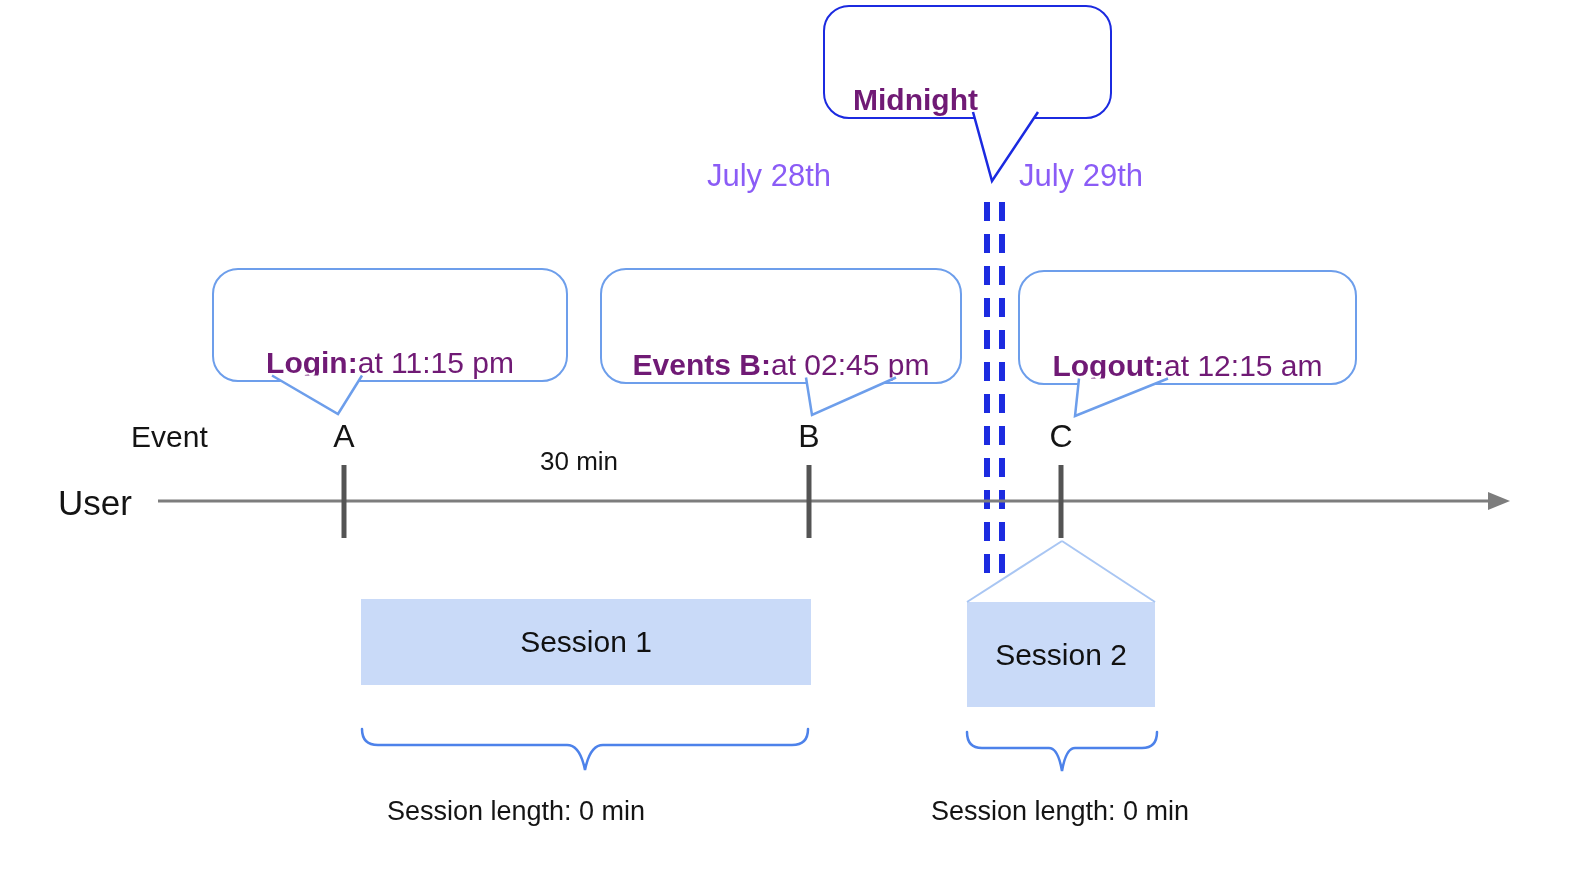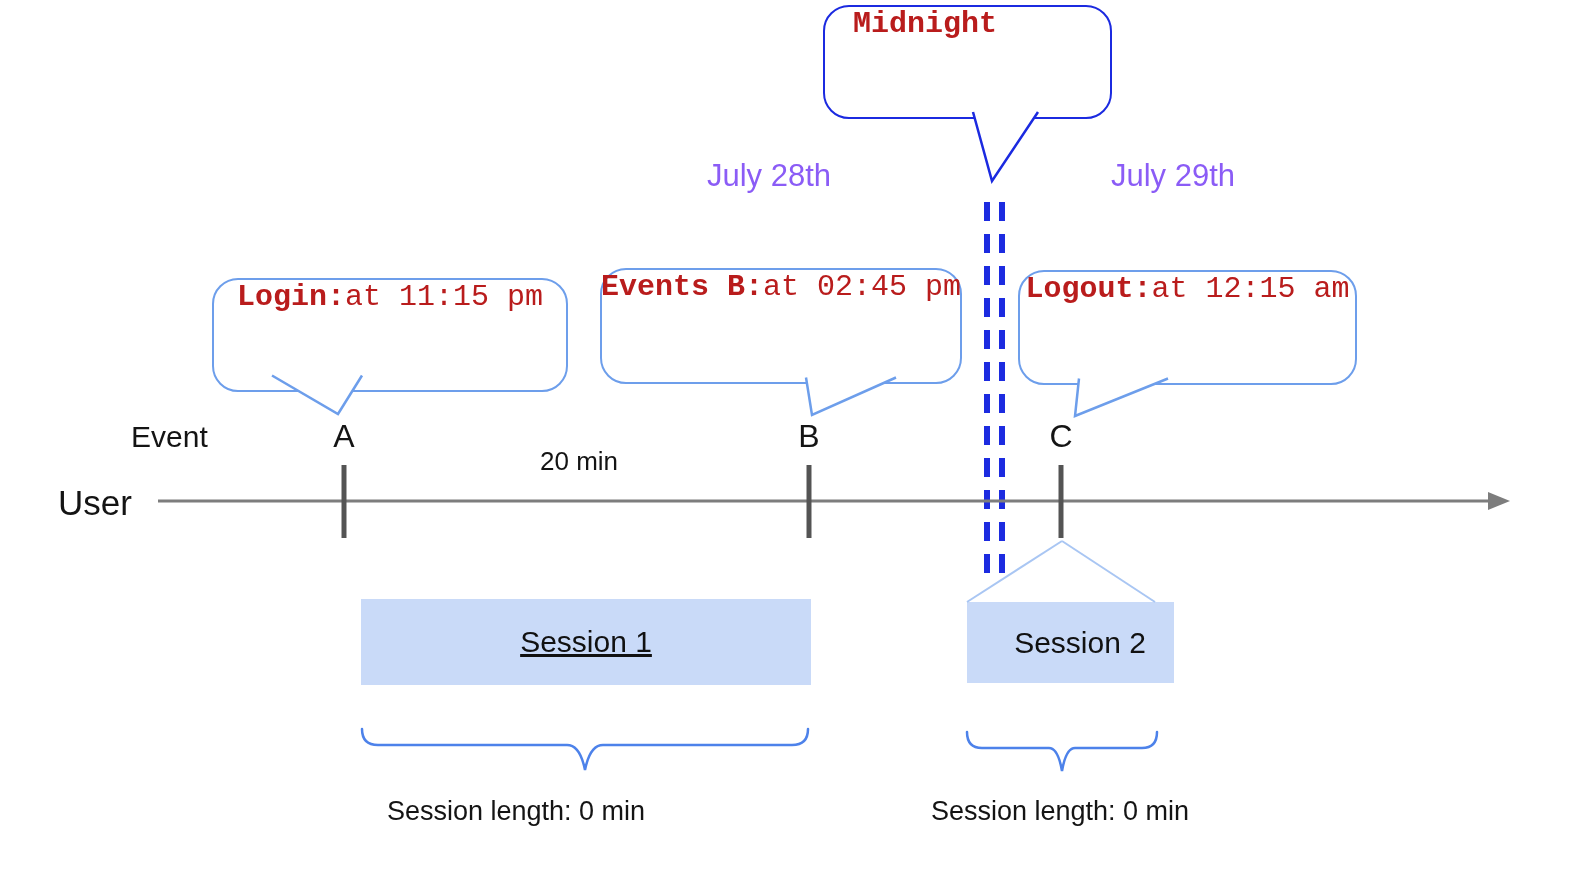"Midnight" .bubble { align-items: flex-start -> flex-end; color: #b91c1c -> #701a75; font-family: Liberation Mono, monospace -> none }
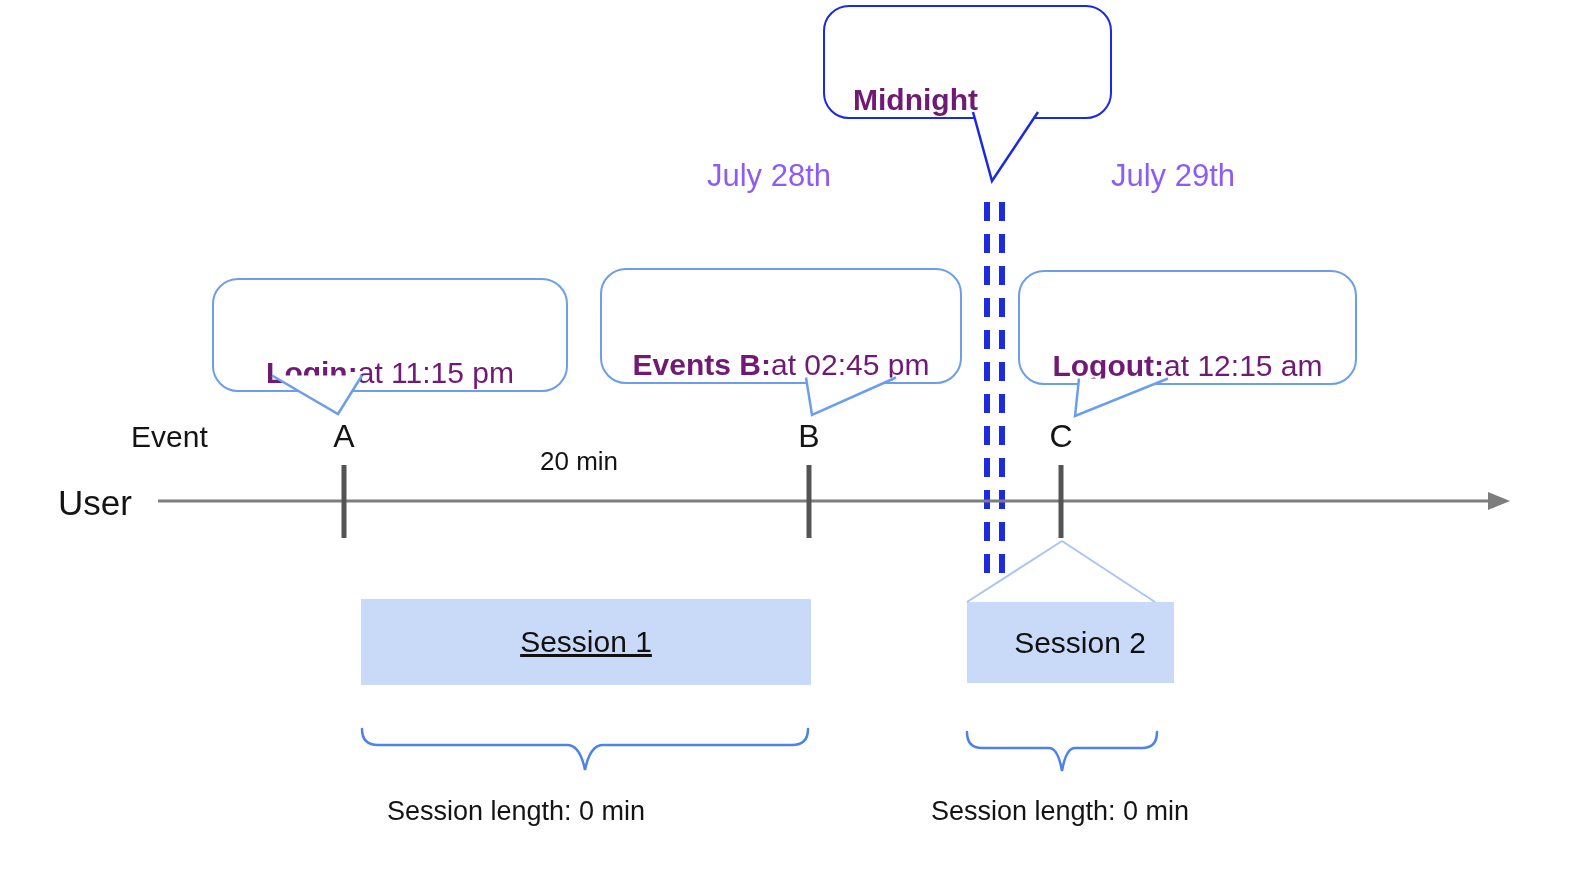"July 29th" div.datelbl { left: 1092px -> 1000px }
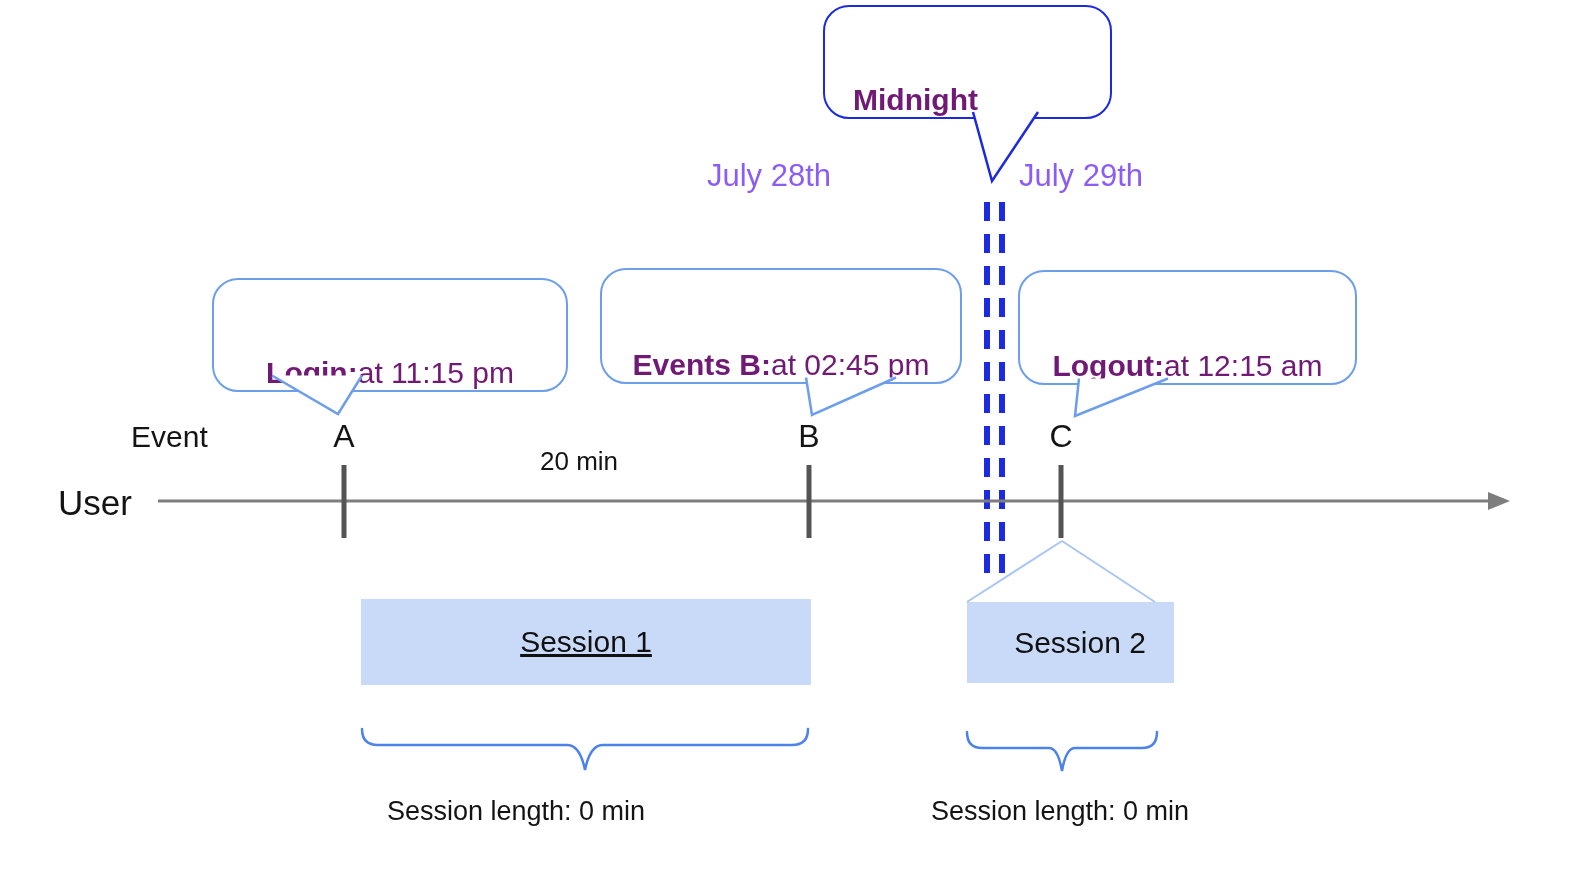"Login:" div.bubble { top: 278px -> 268px }
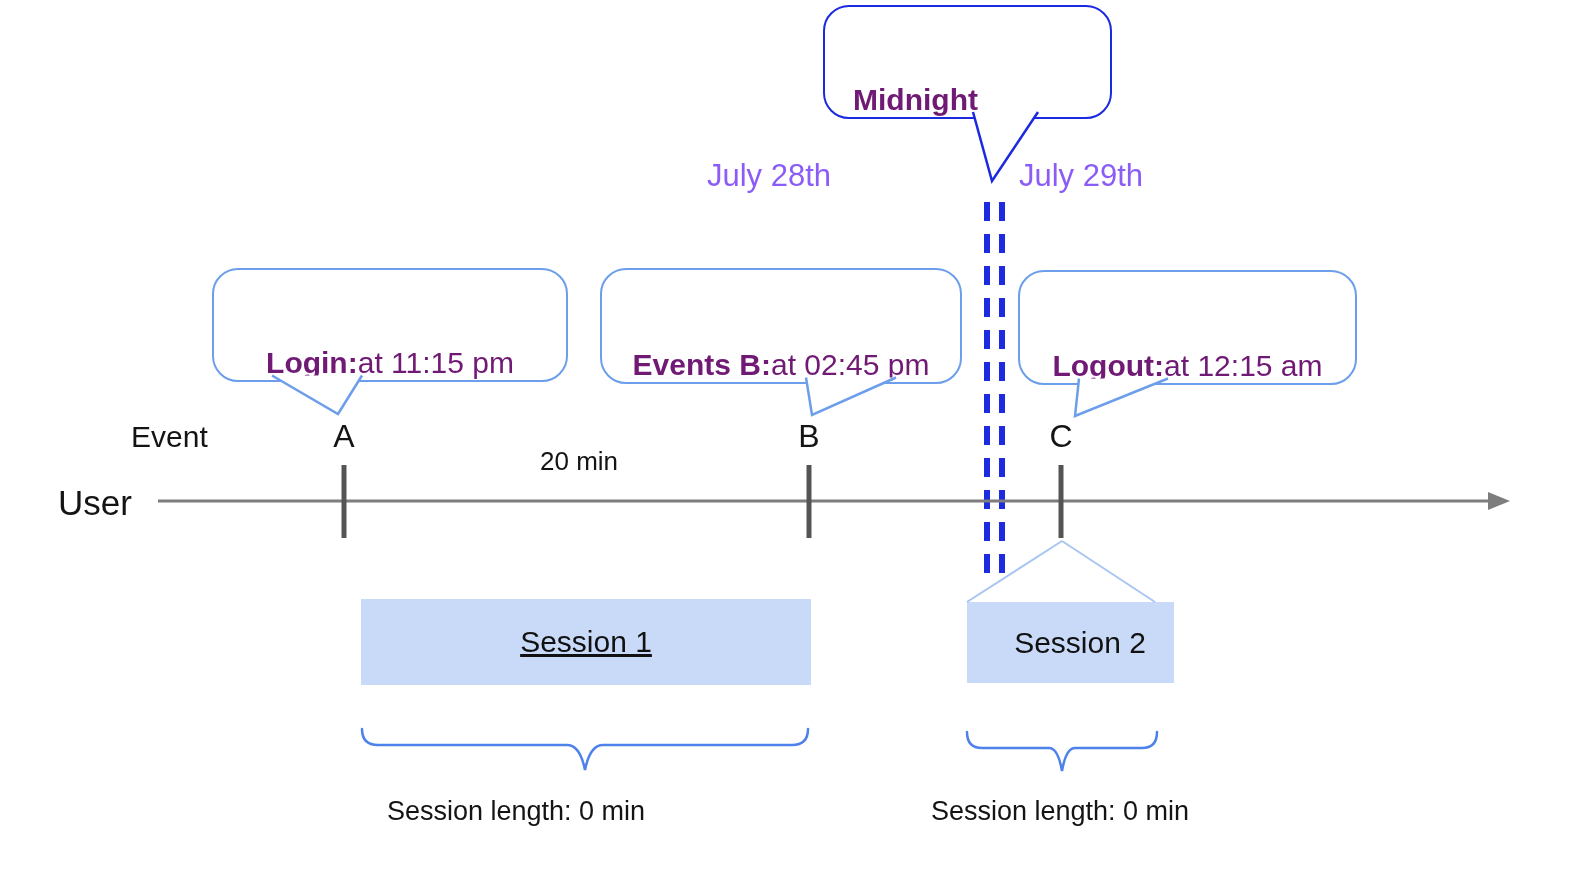"20 min" div.axis-lbl { text: 20 -> 30 }
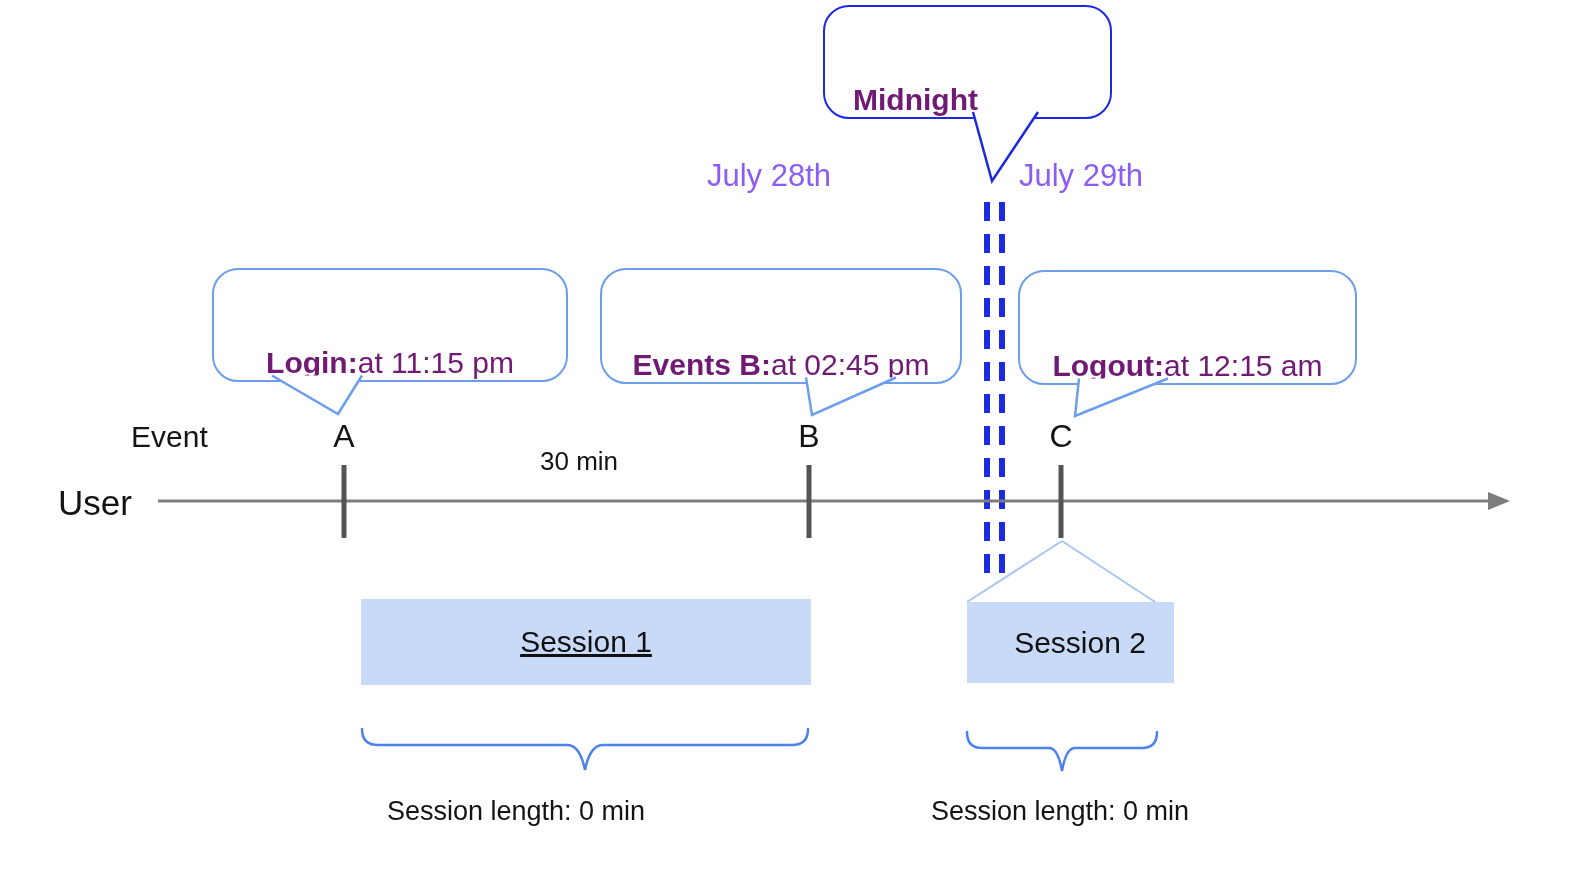"Session 1" div.session-box { text-decoration: underline -> none }
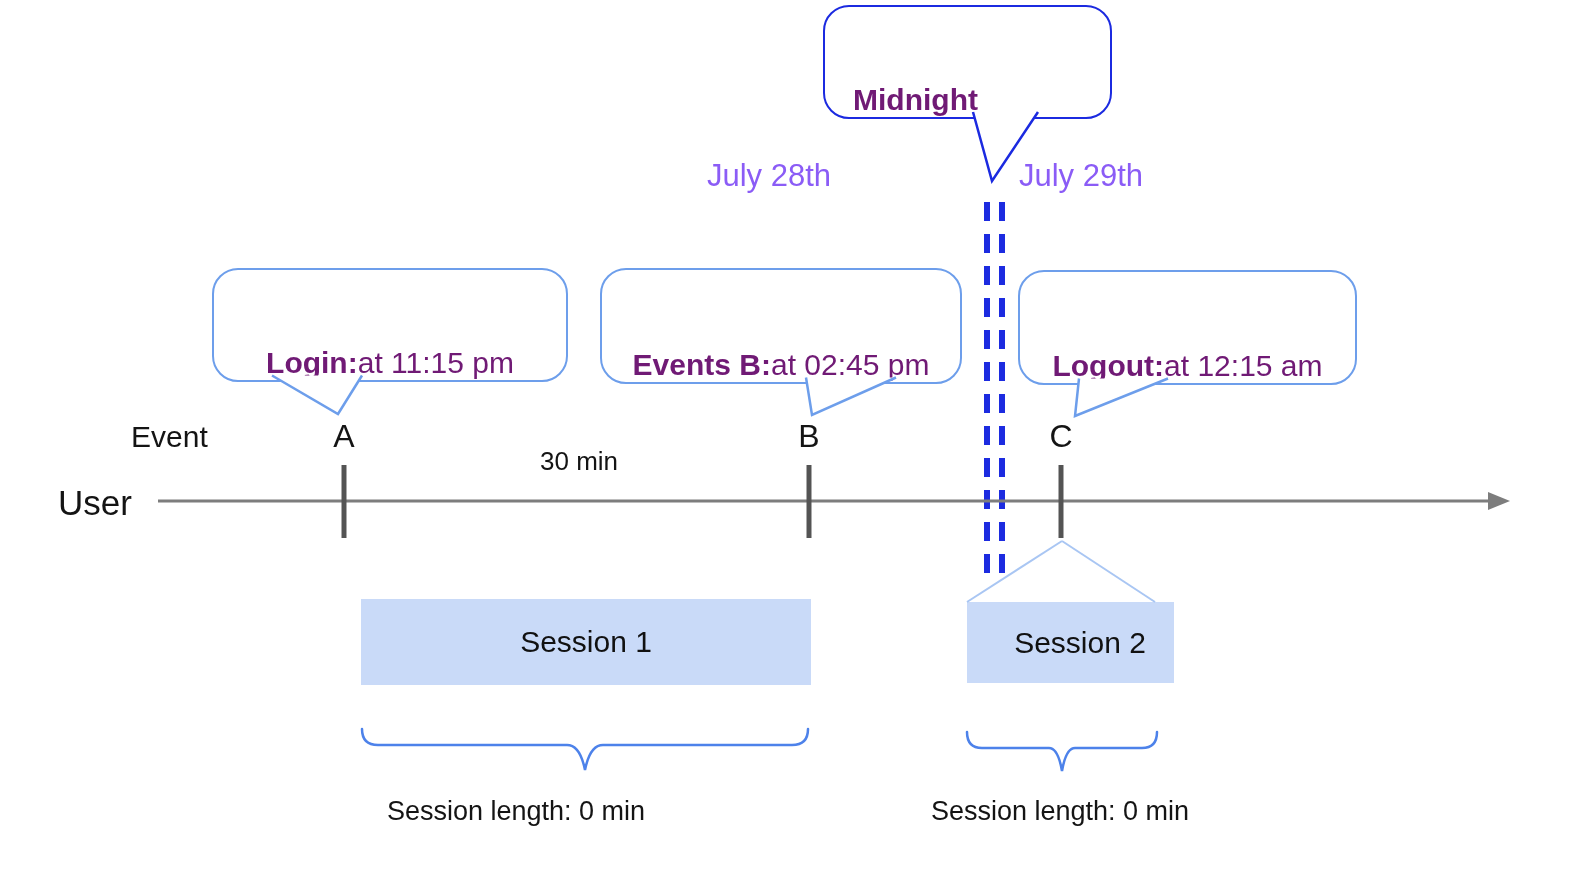"Session 2" div.session-box { height: 81px -> 105px; padding-left: 19px -> none }
